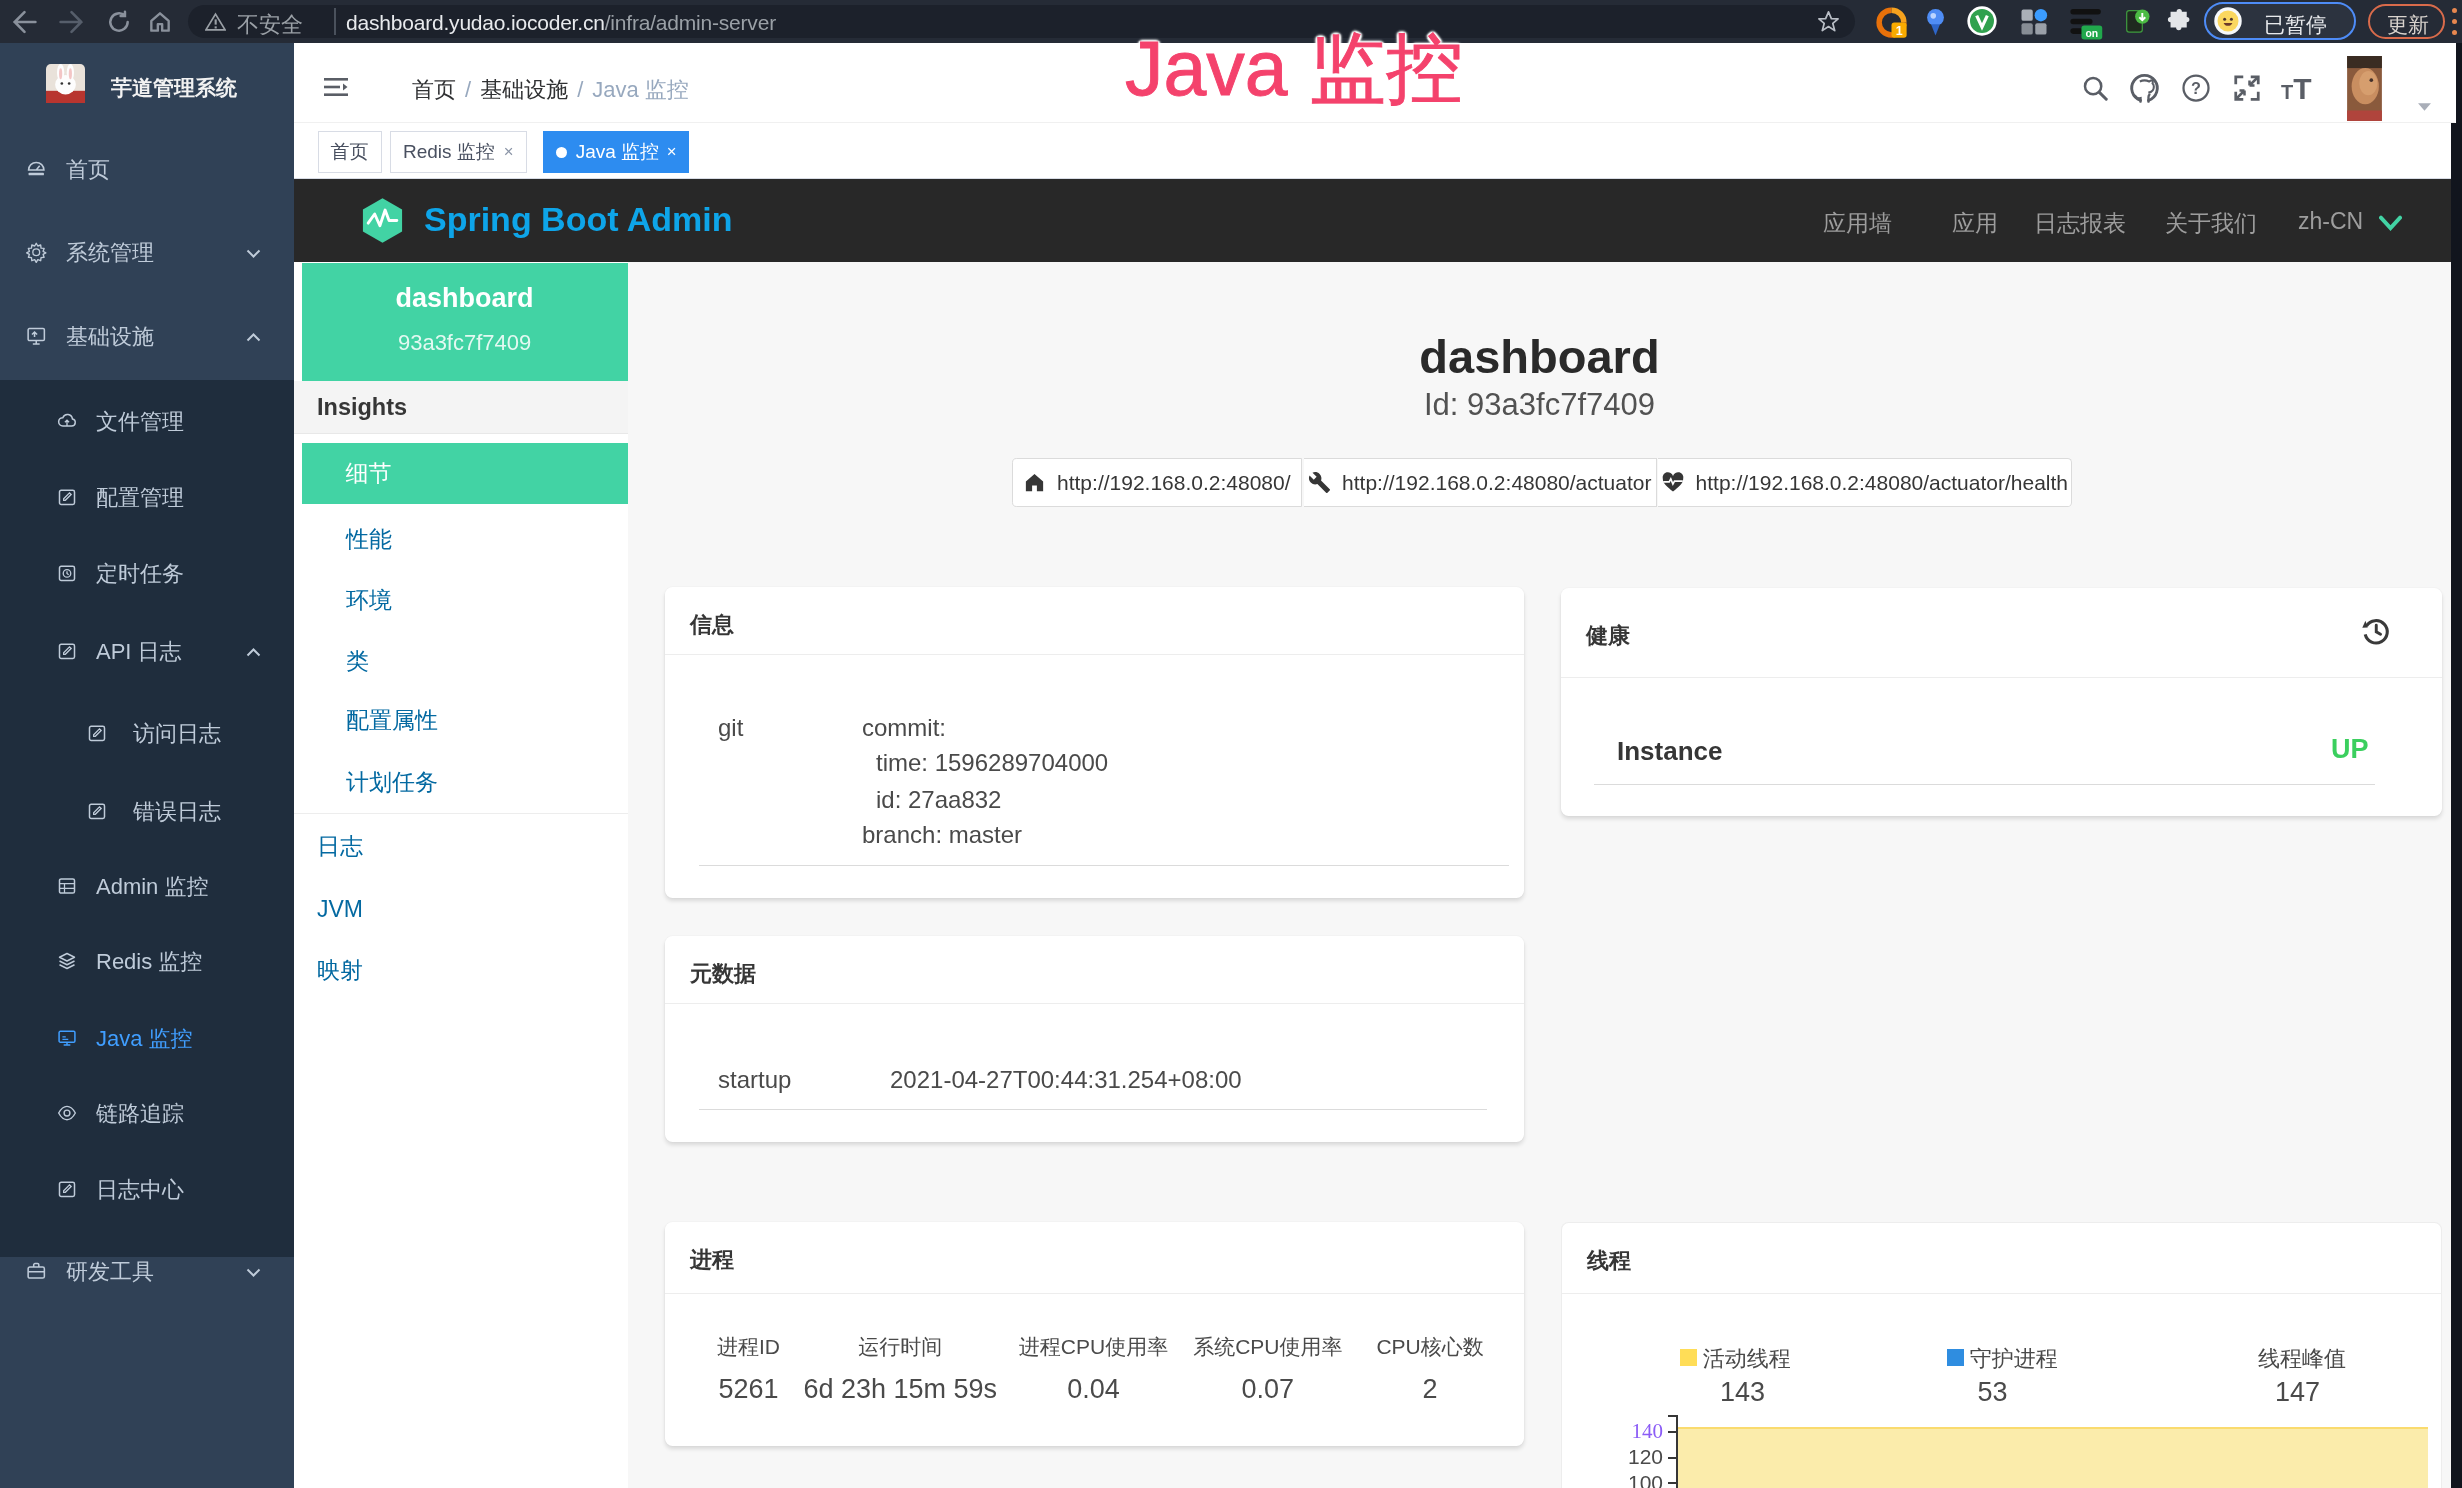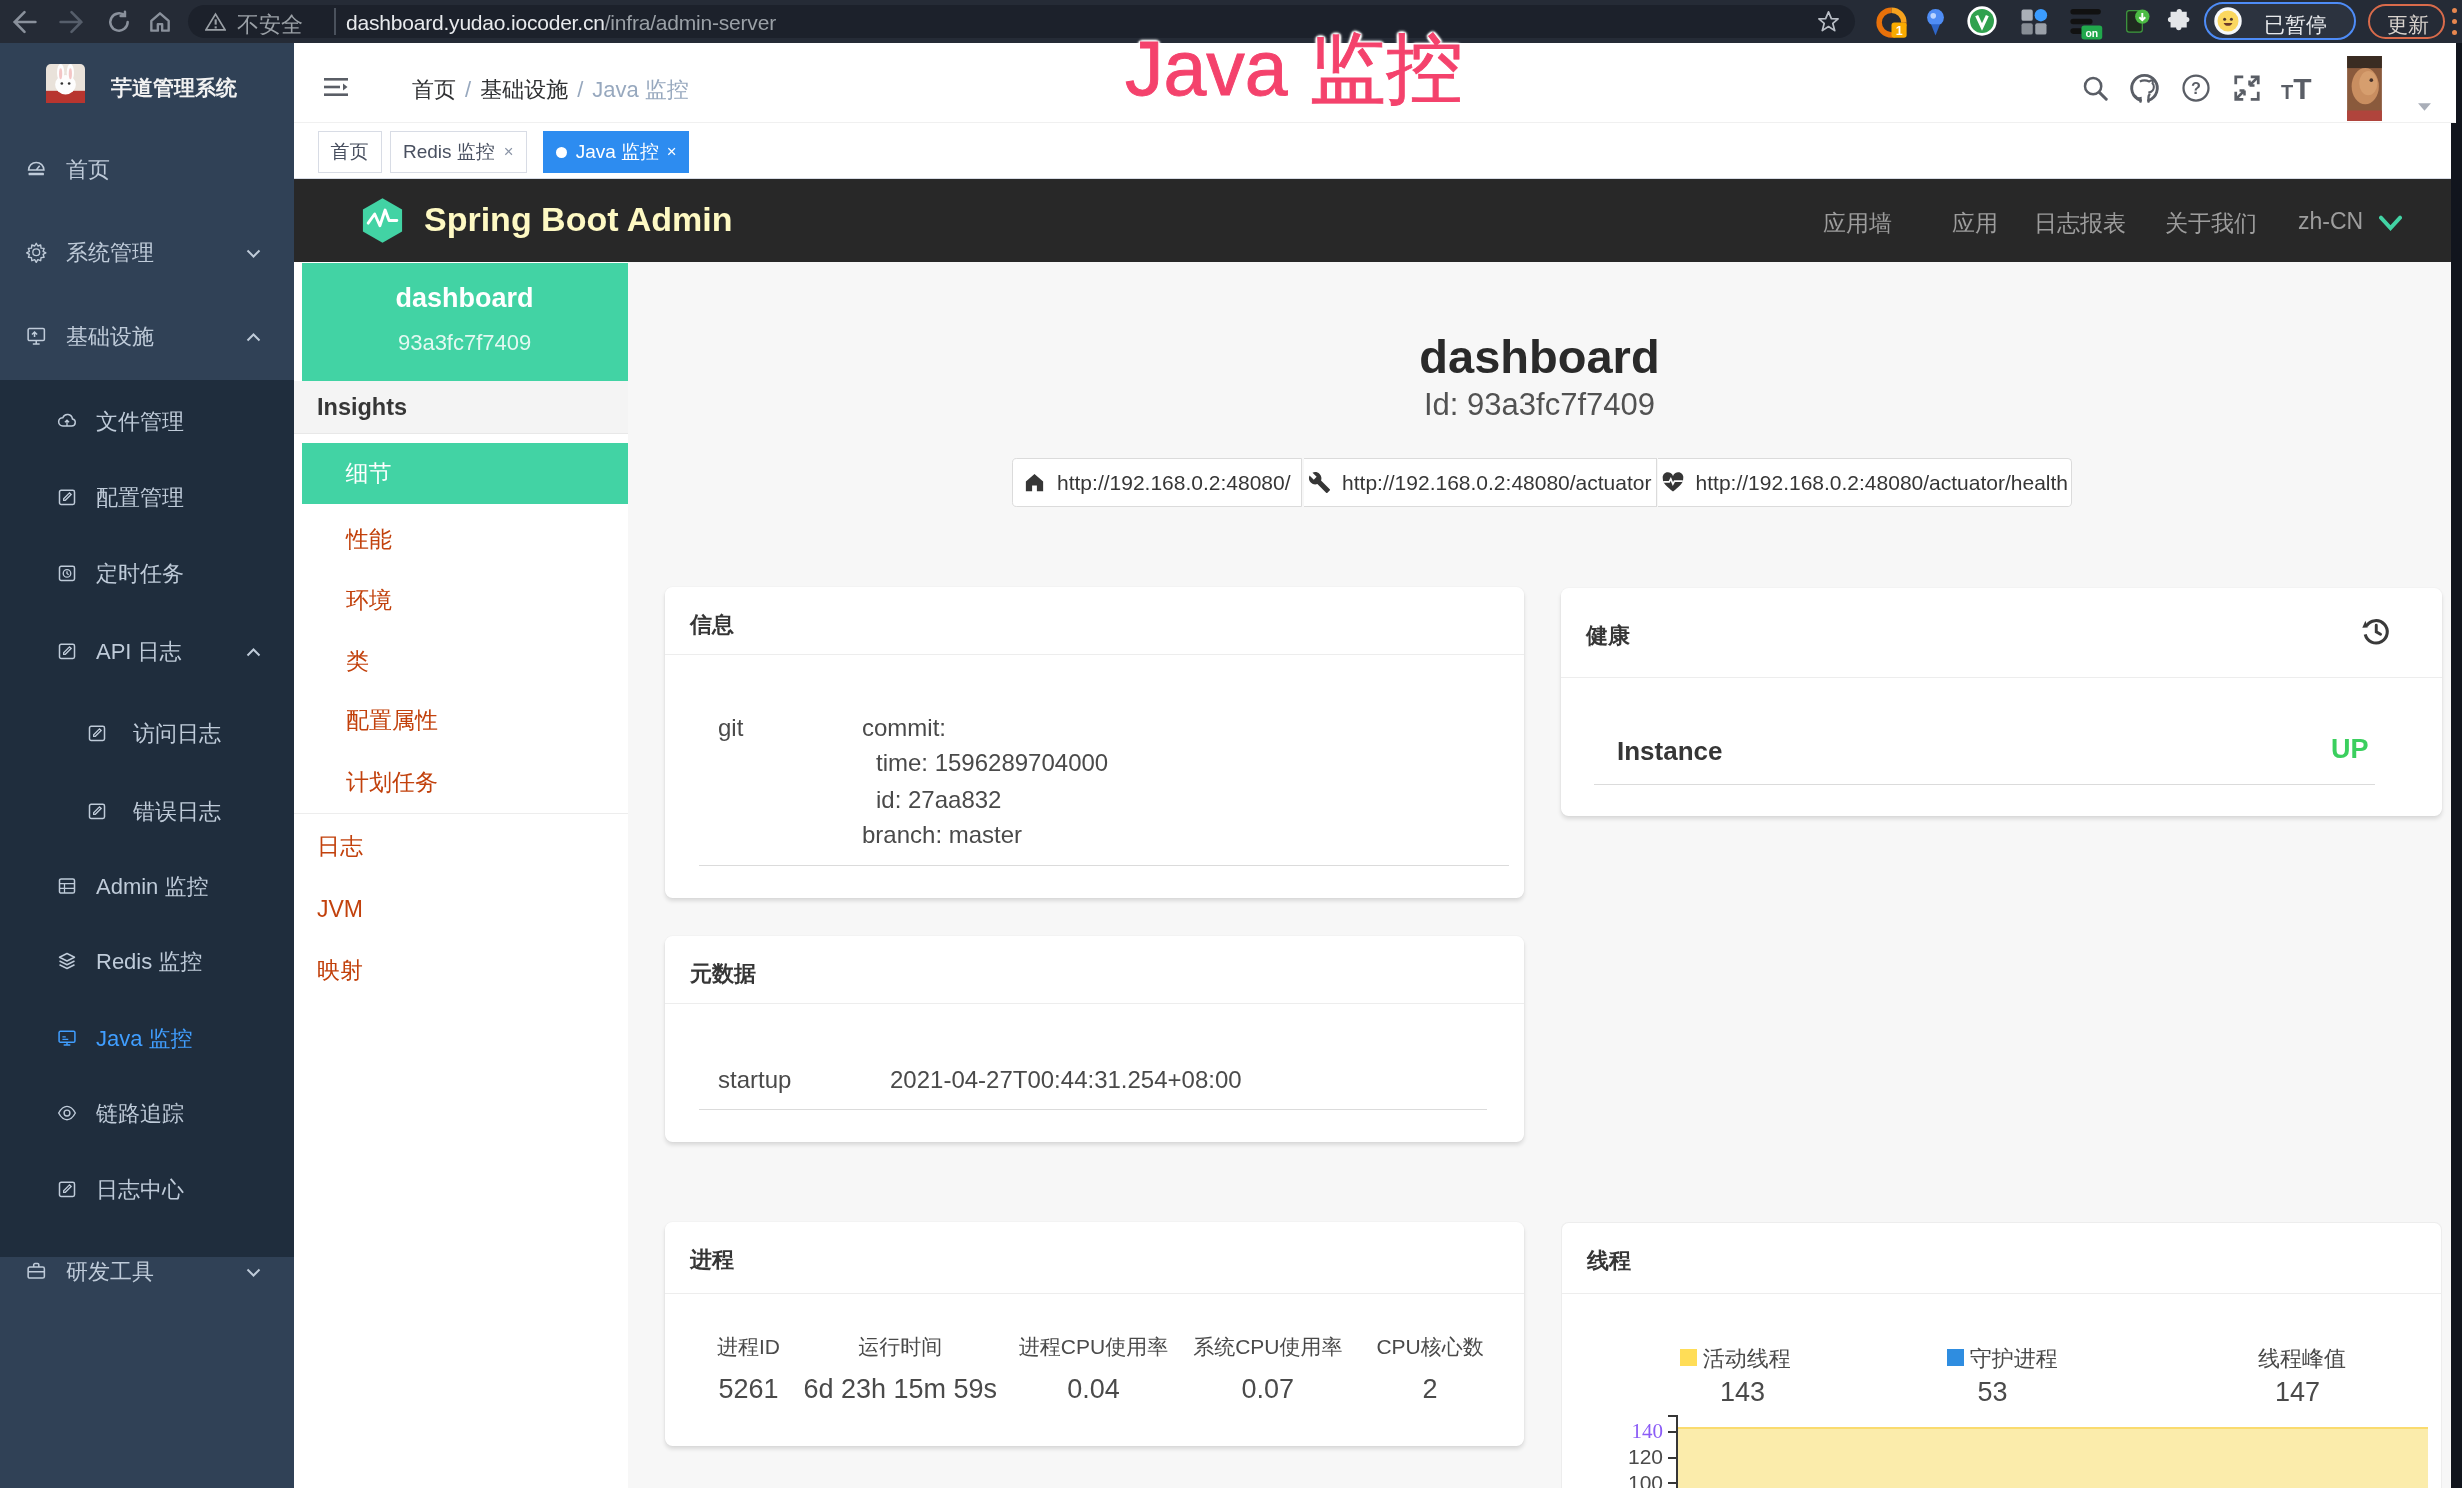"Spring Boot Admin" div.abs { color: #fef9c3 -> #0ea5e9 }
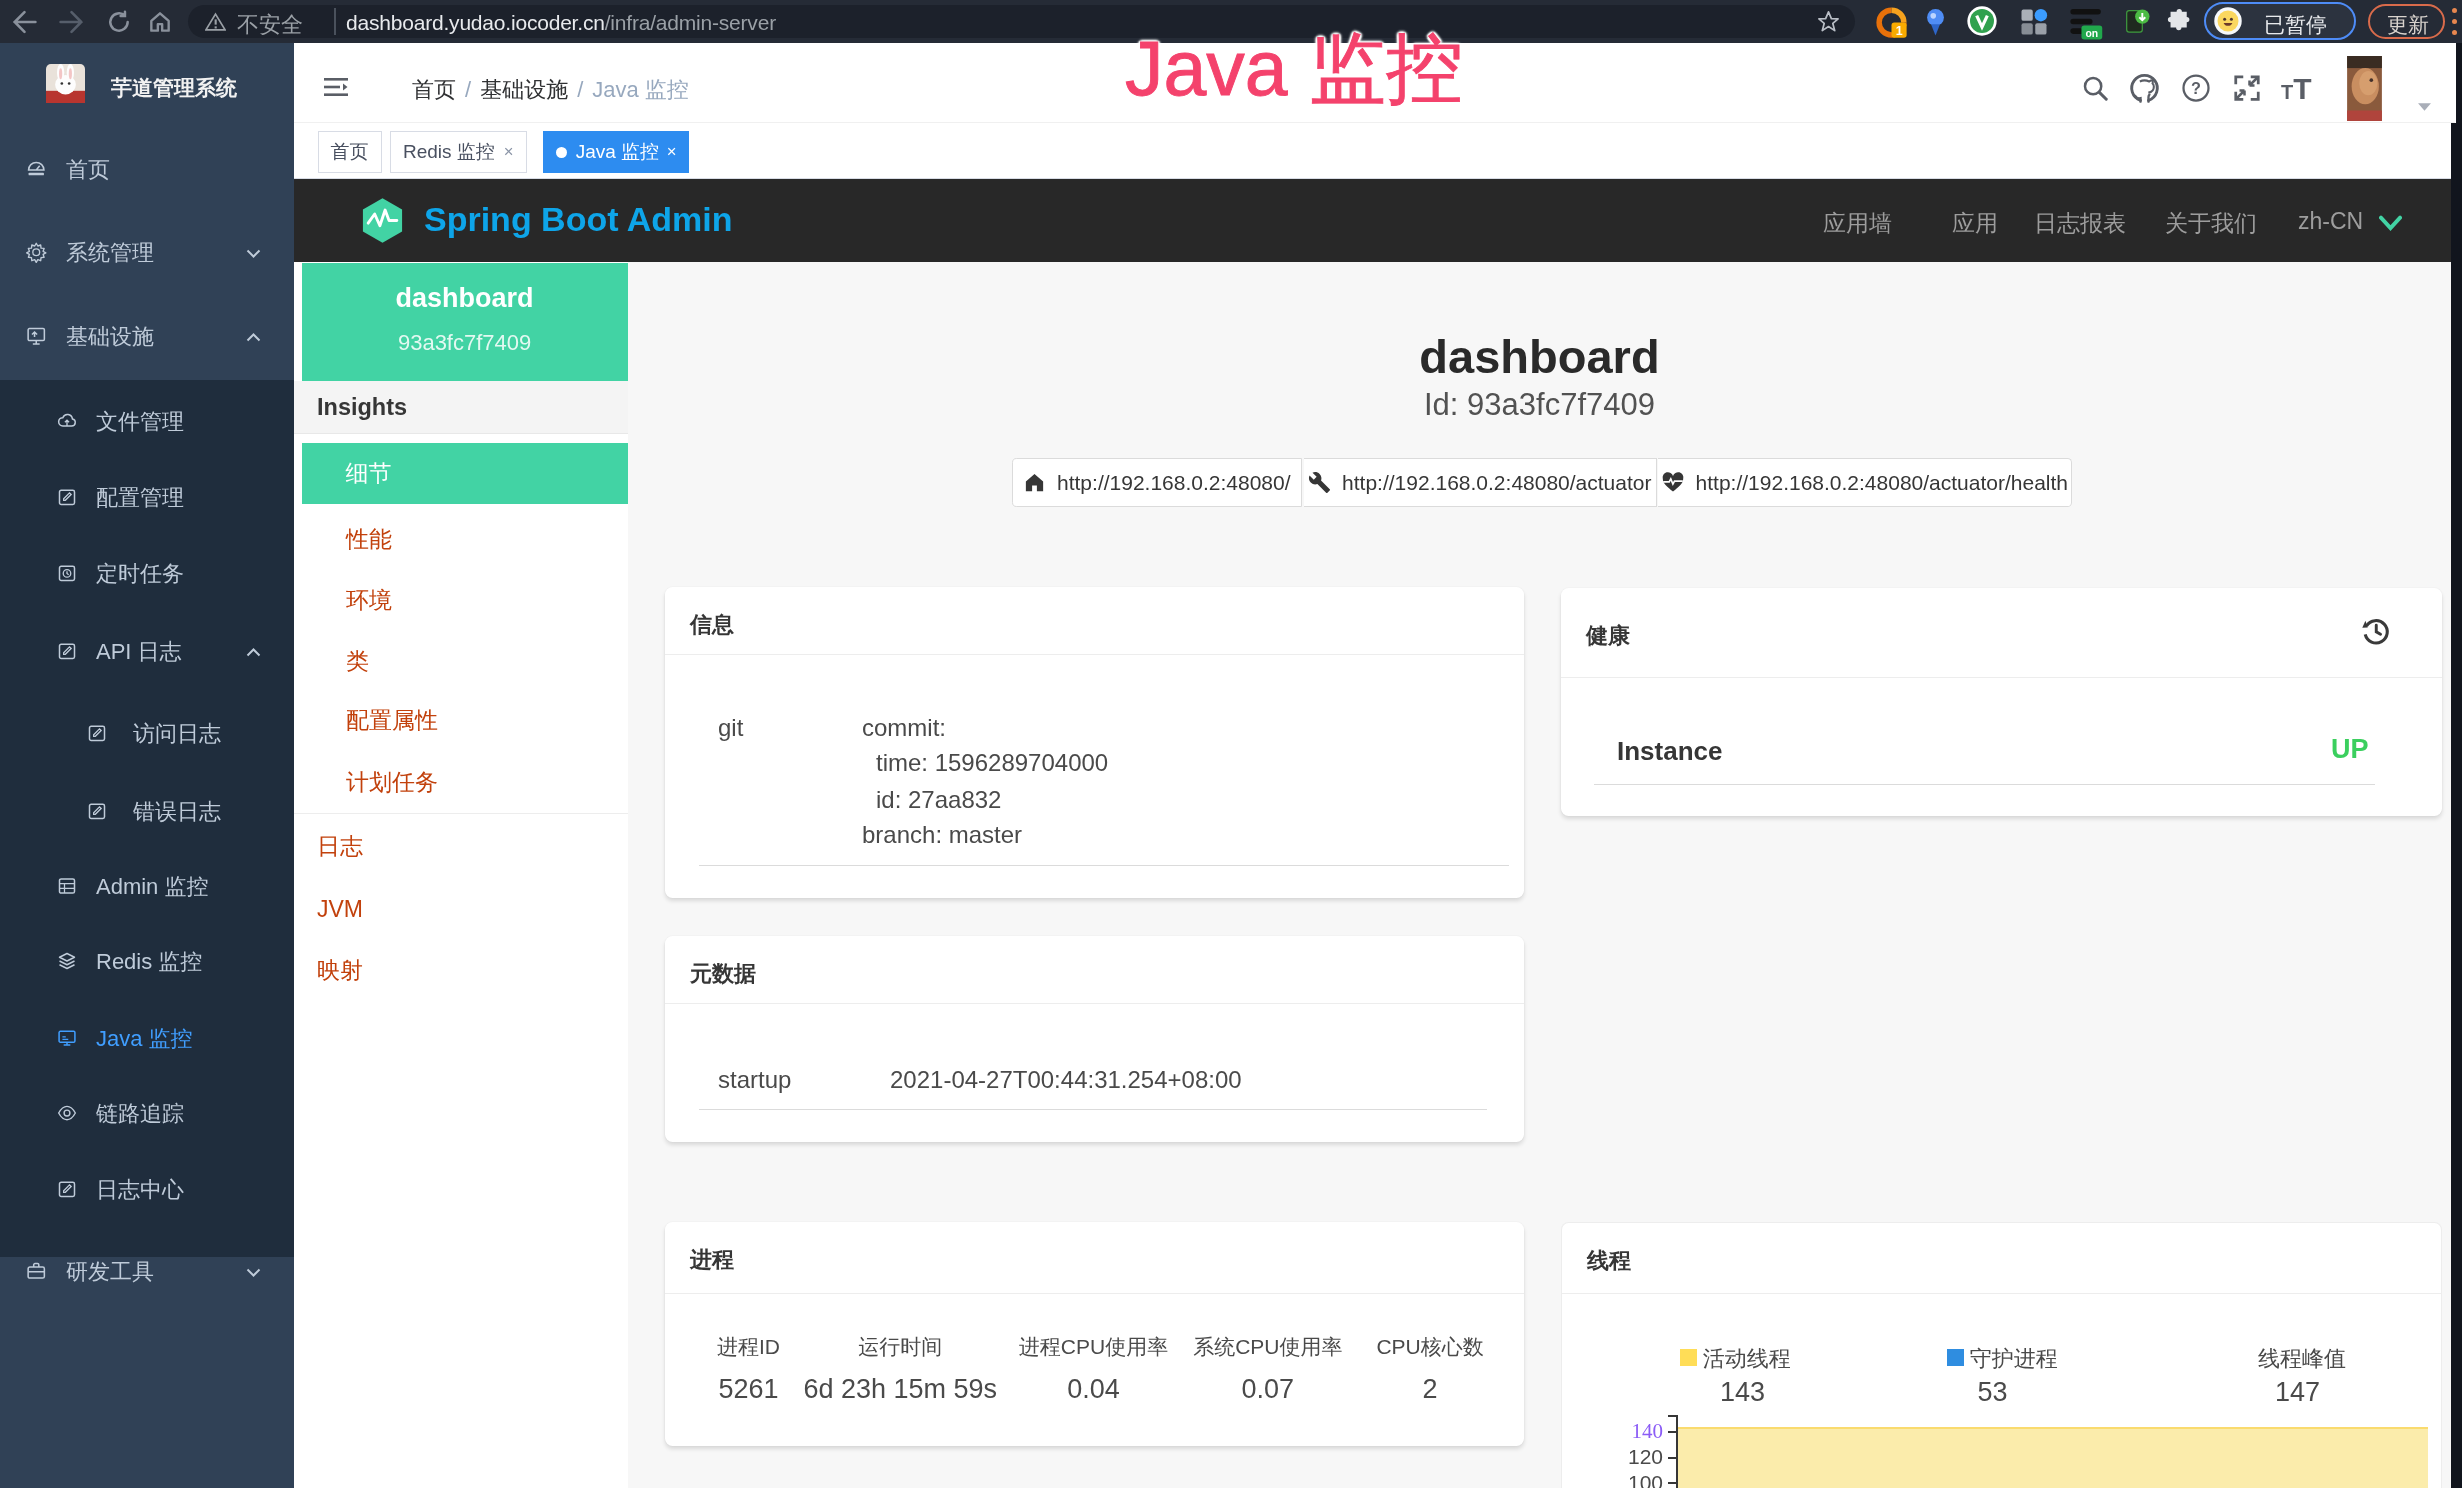"性能" .sba-menu-item { color: #c2410c -> #0369a1 }
